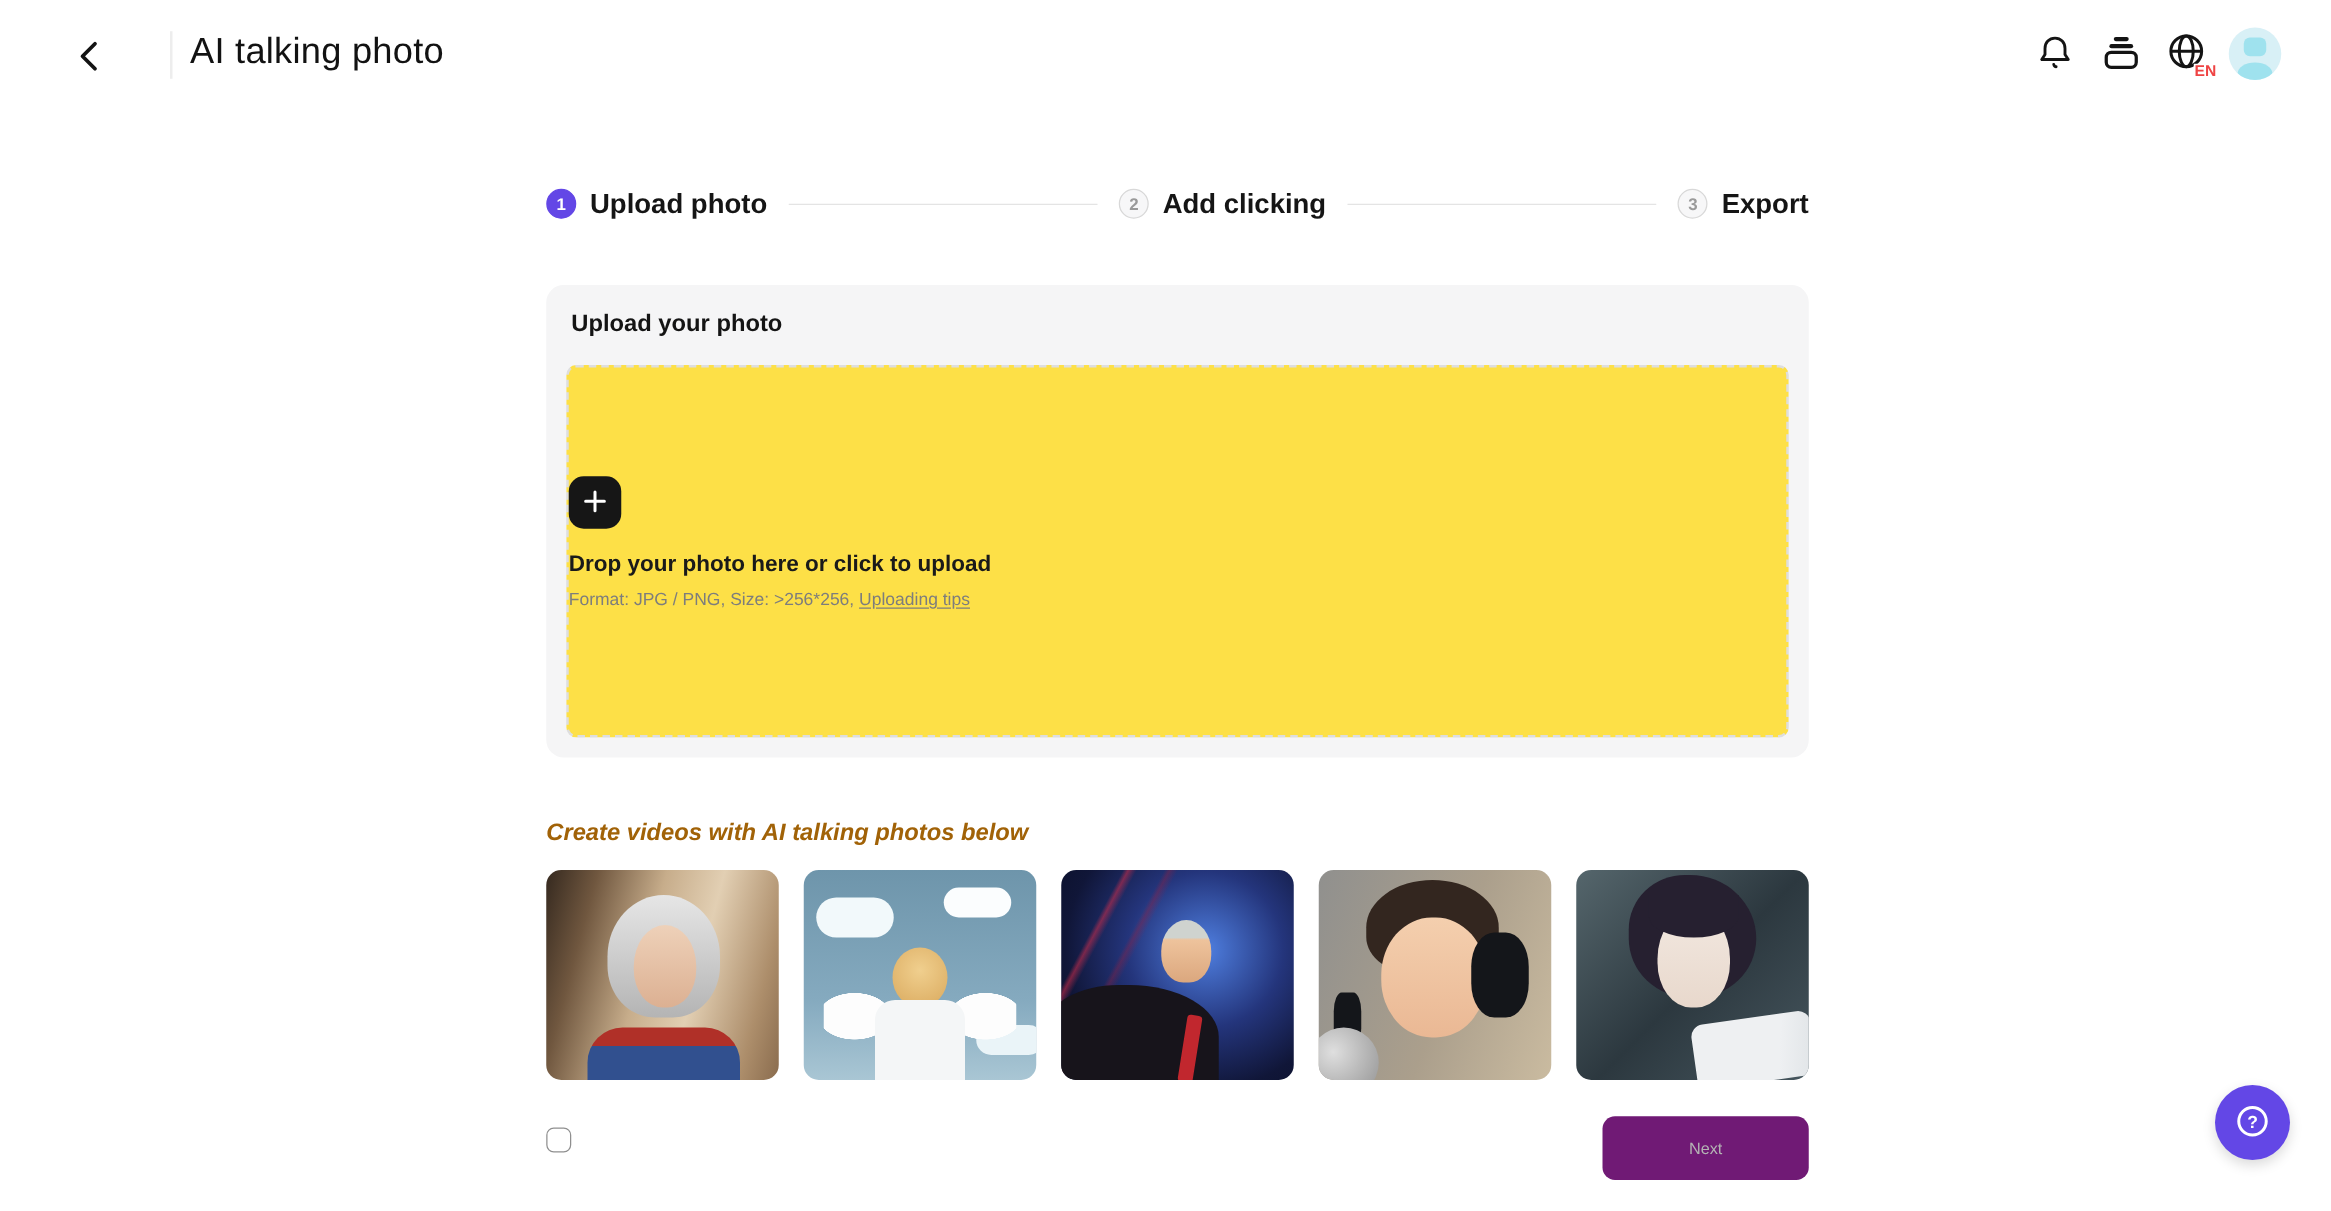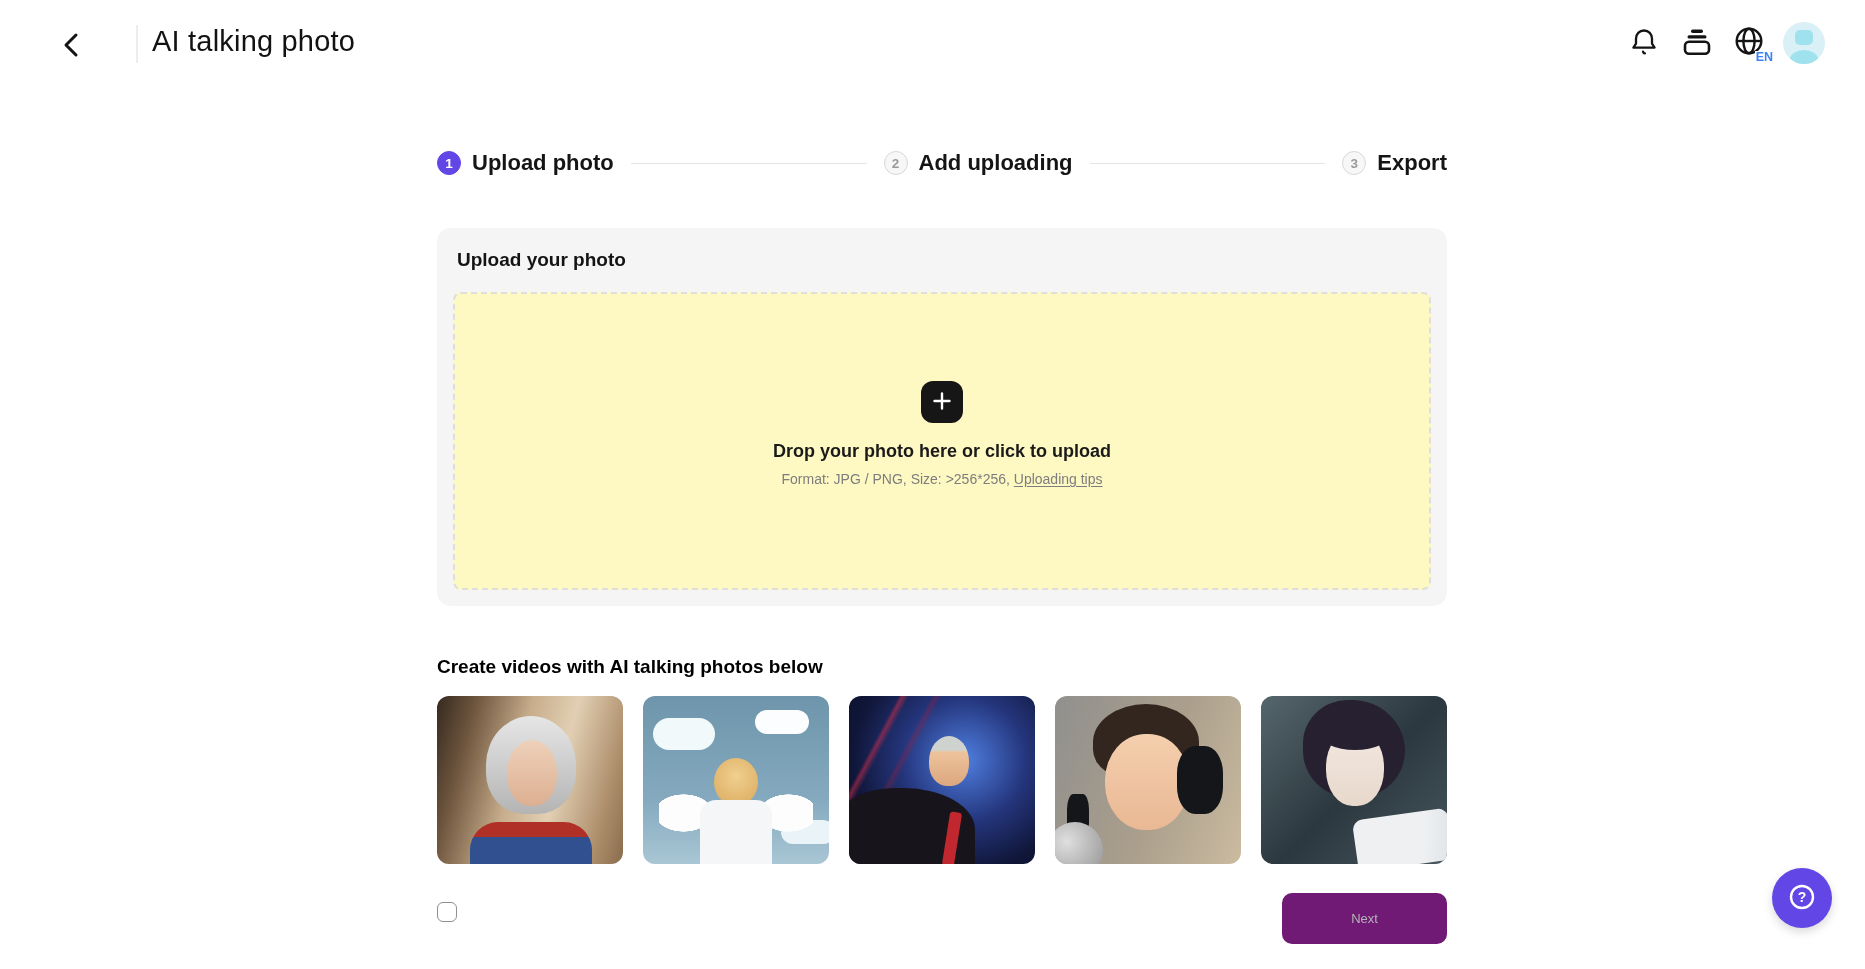"EN" .lang-badge { color: #3b82f6 -> #ef4444 }
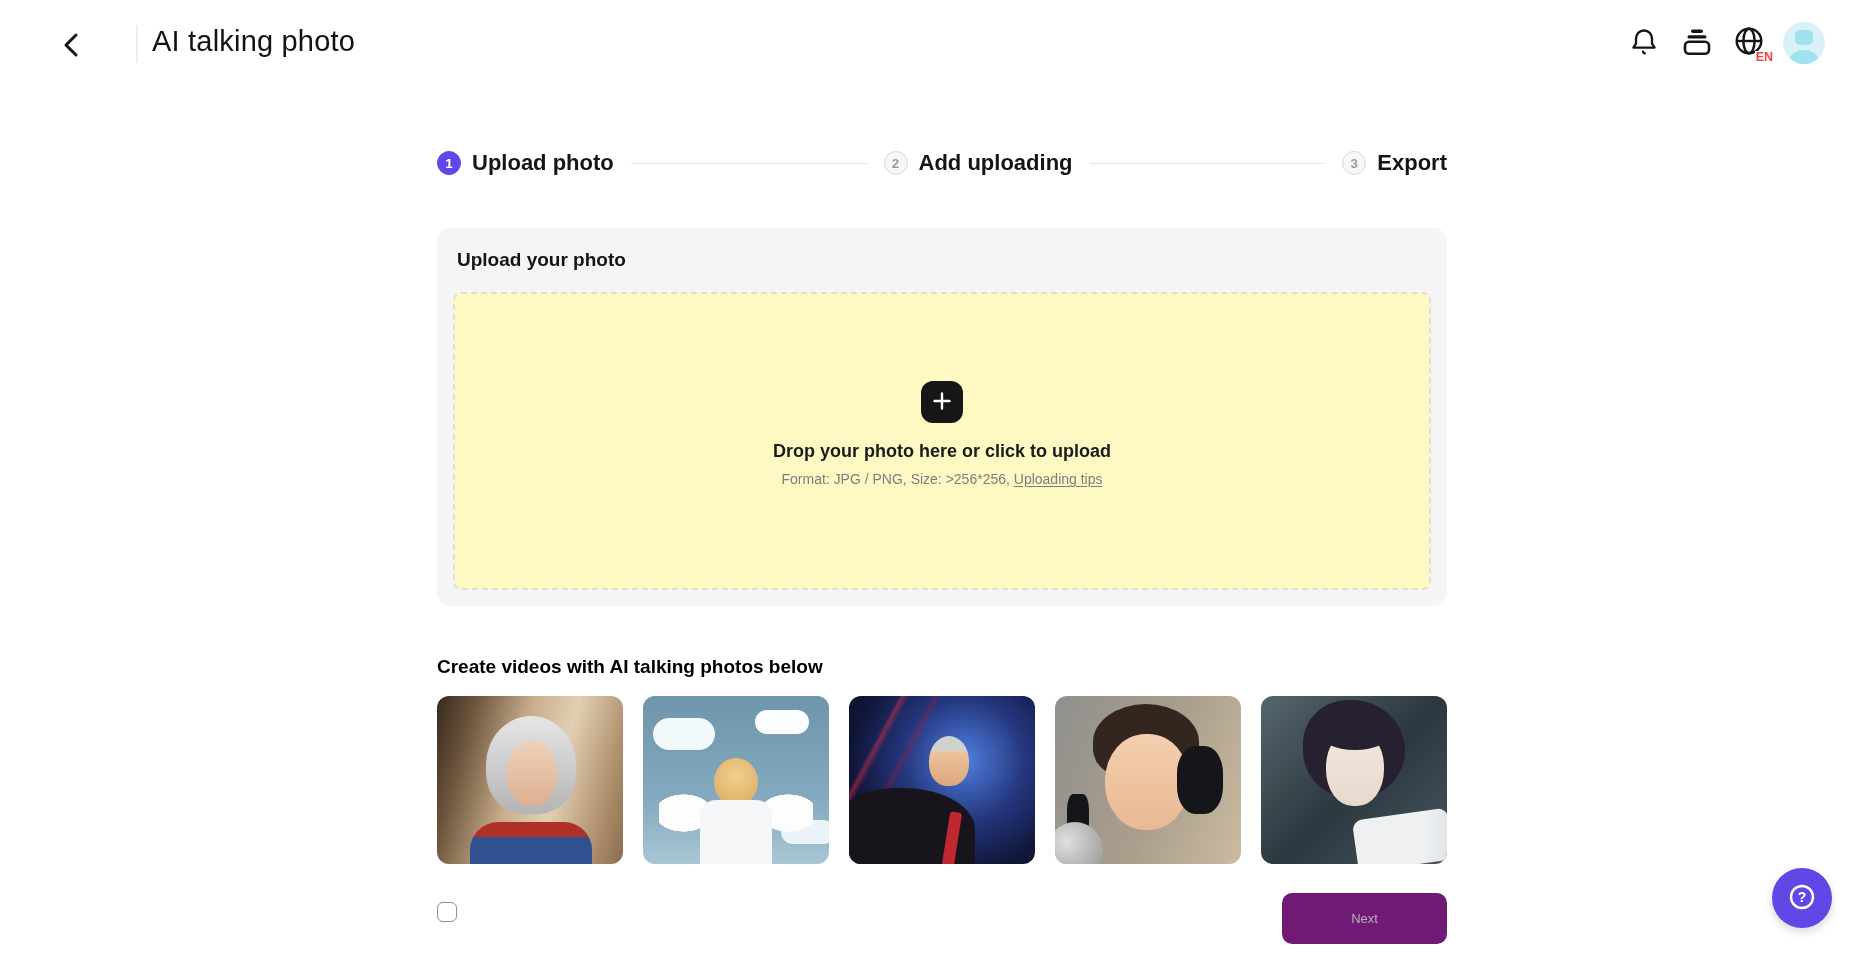"Add uploading" span.step-label { text: uploading -> clicking }
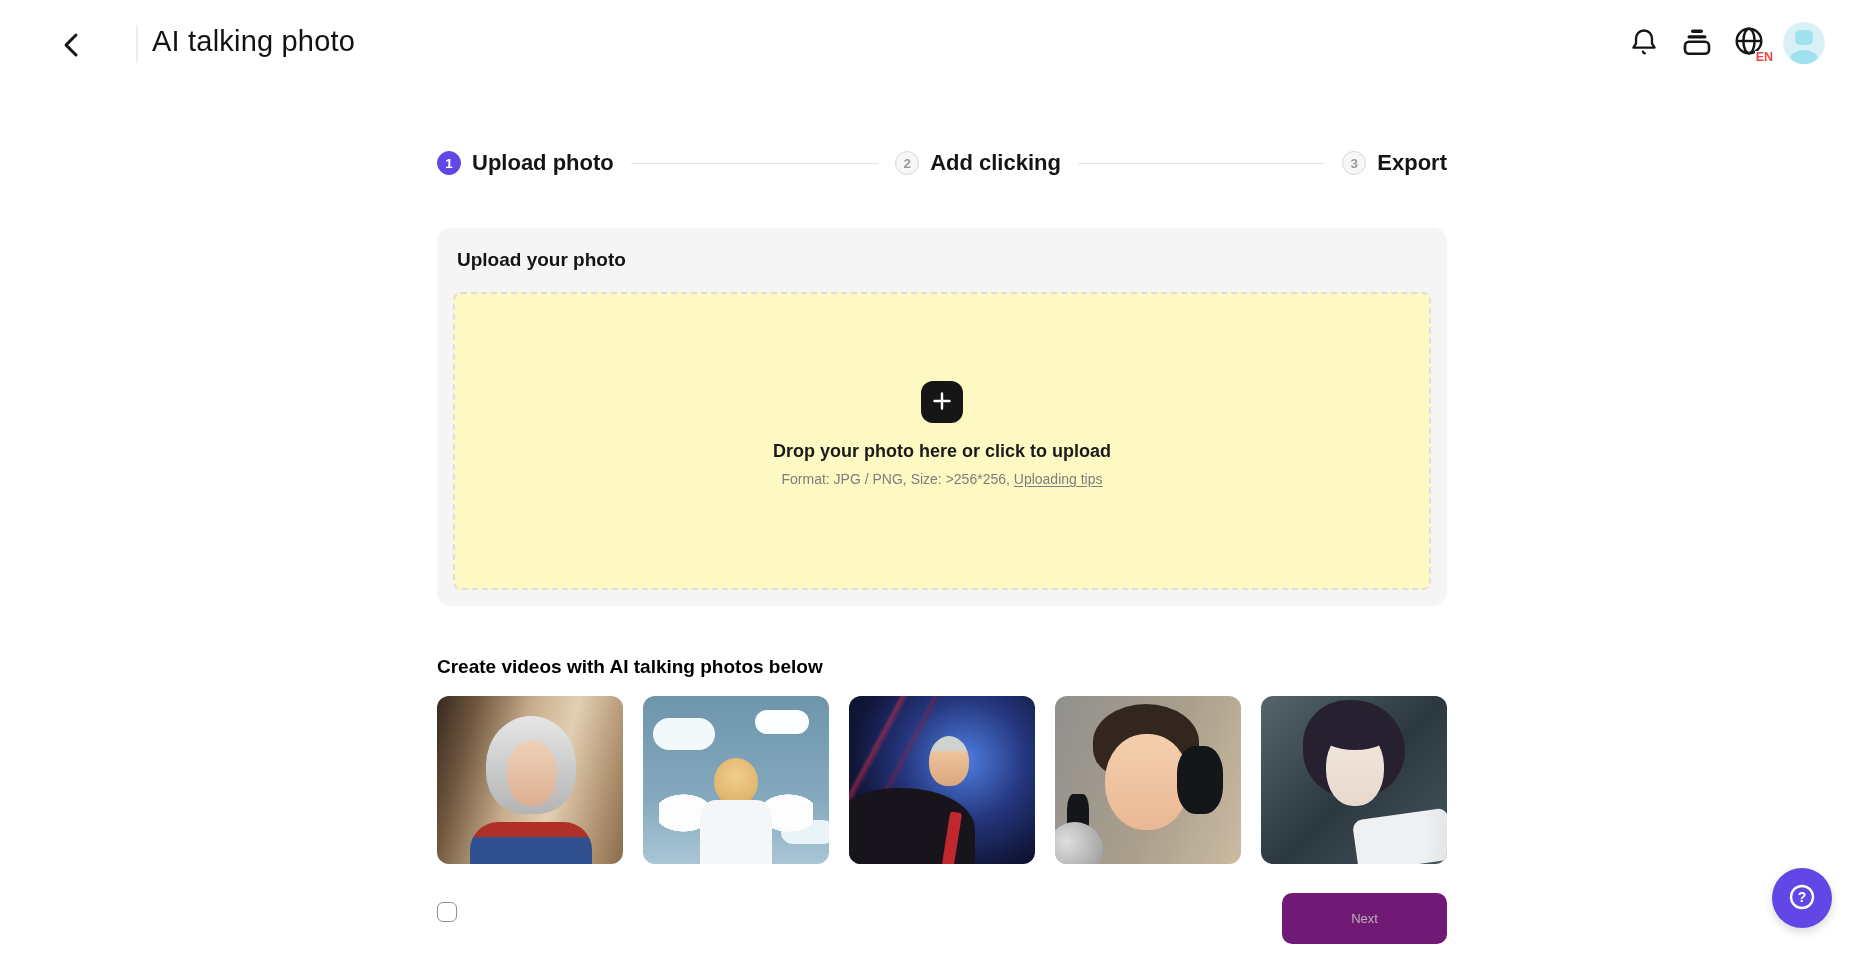"Drop your photo here or" .dropzone { align-items: center -> flex-start; background: #fef9c3 -> #fde047 }
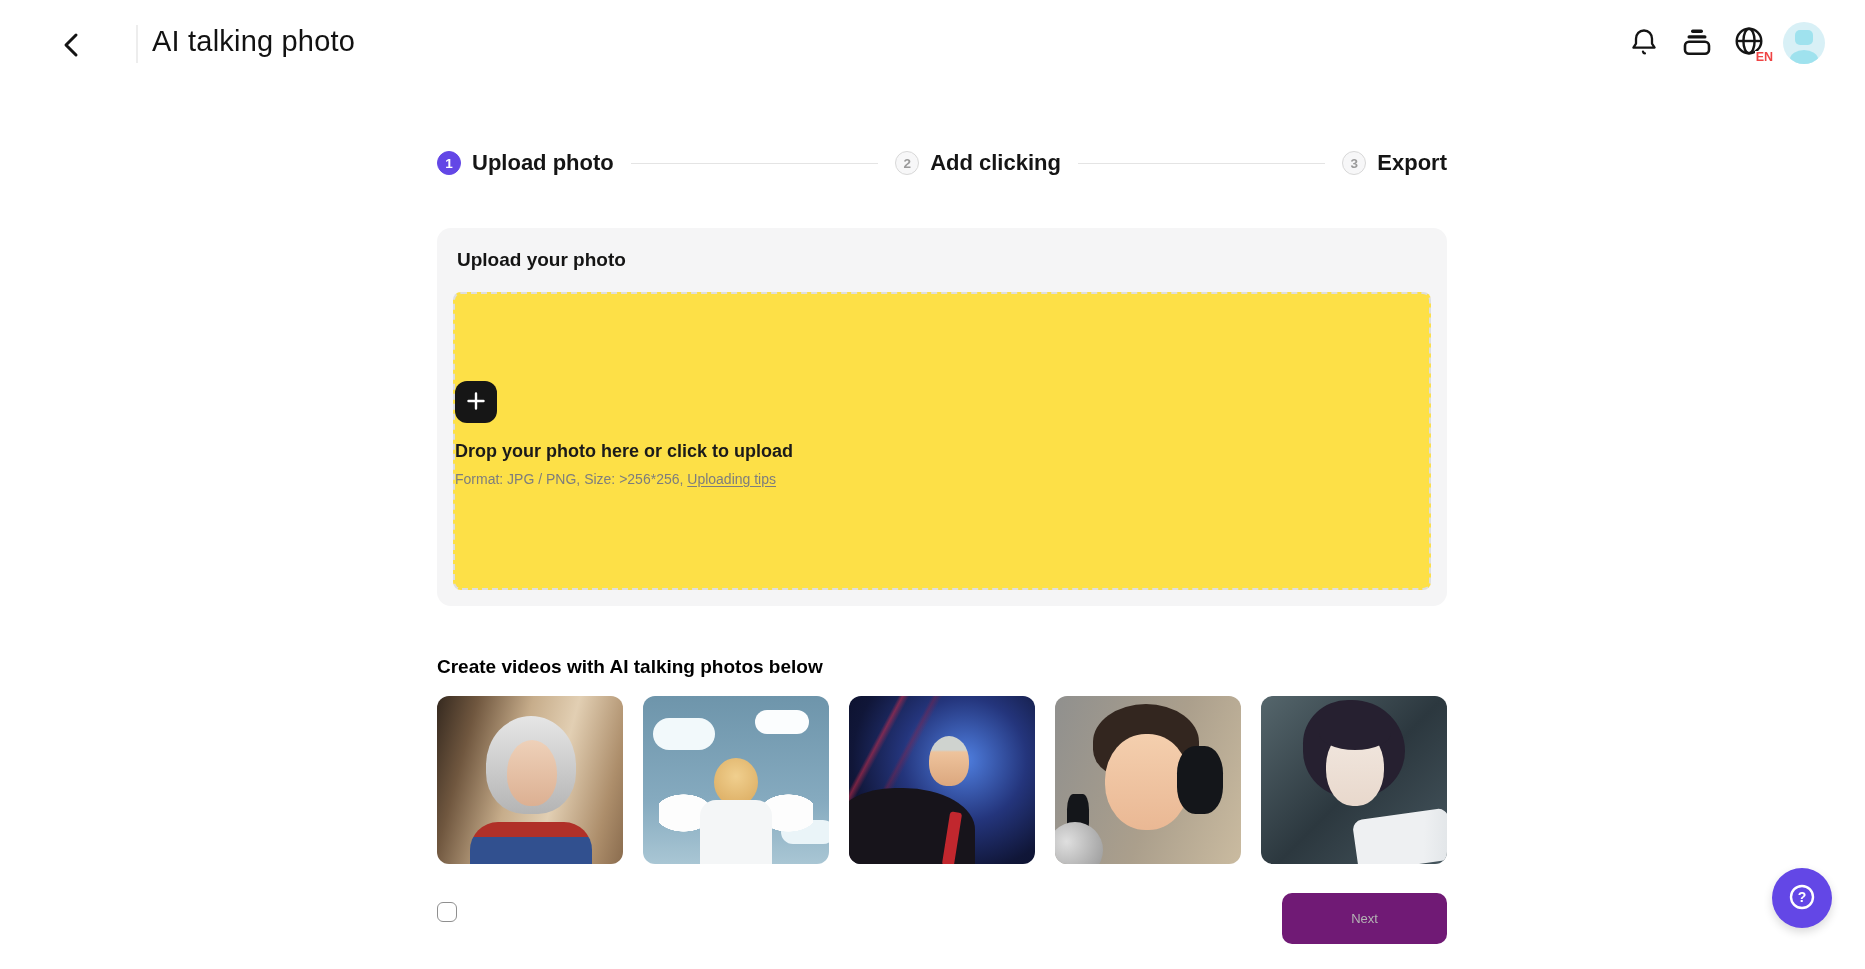"Create videos with AI talking" .samples-heading { color: #000000 -> #a16207; font-style: none -> italic }
